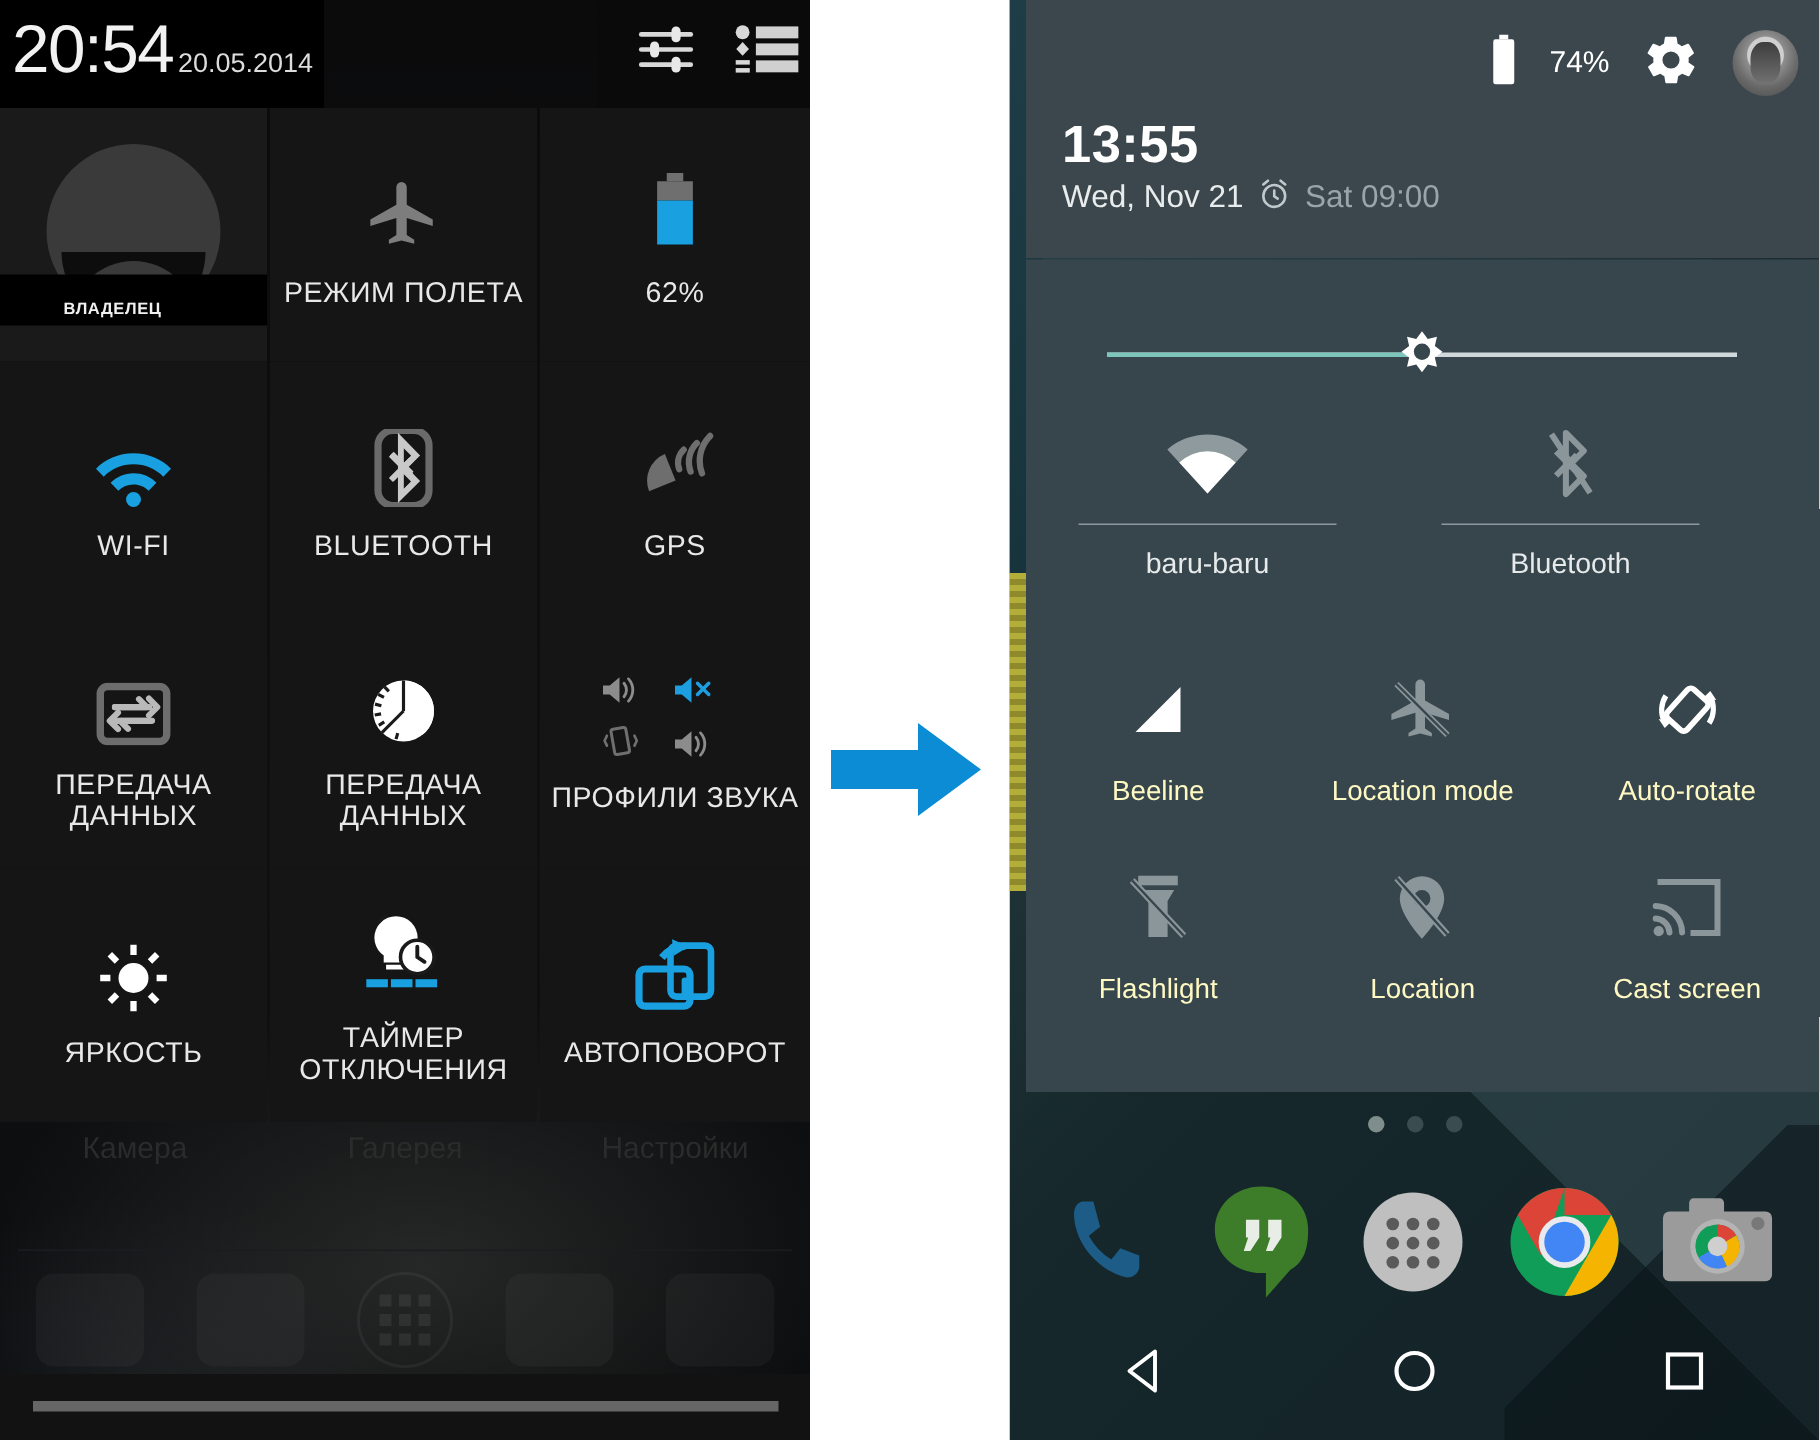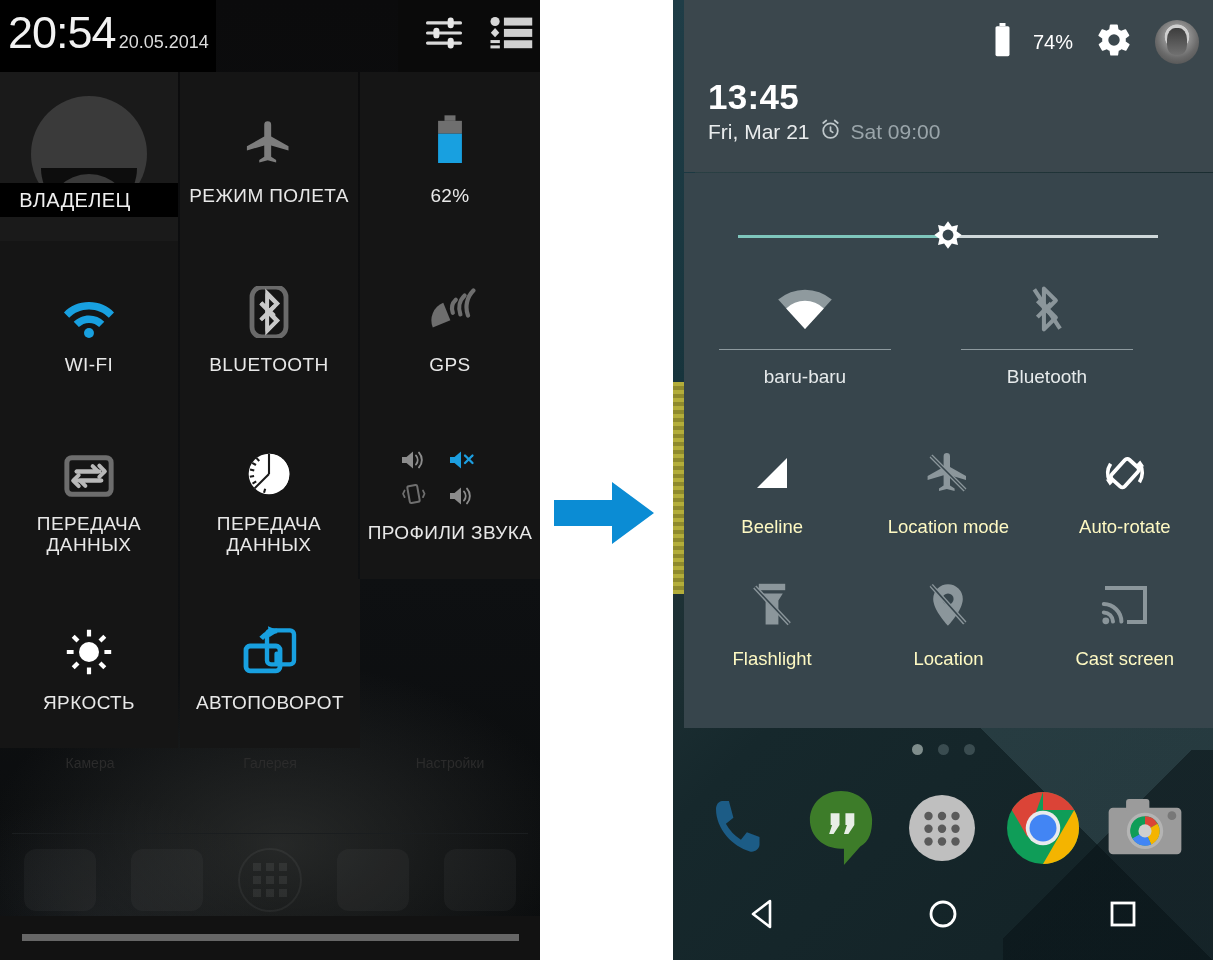"13:45" div.rp-time { text: 13:45 -> 13:55 }
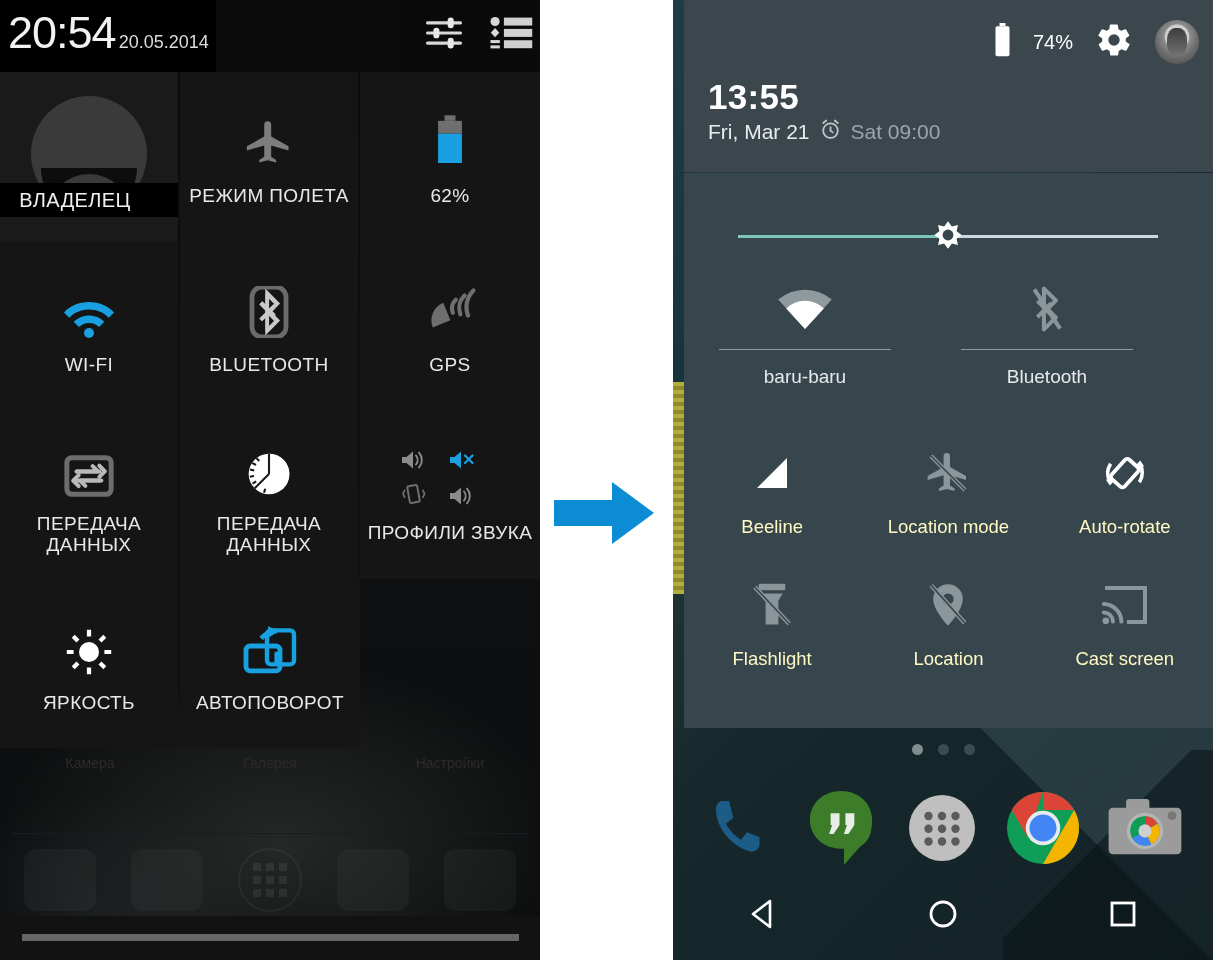"Fri, Mar 21" span.rp-date { text: Fri, Mar -> Wed, Nov }
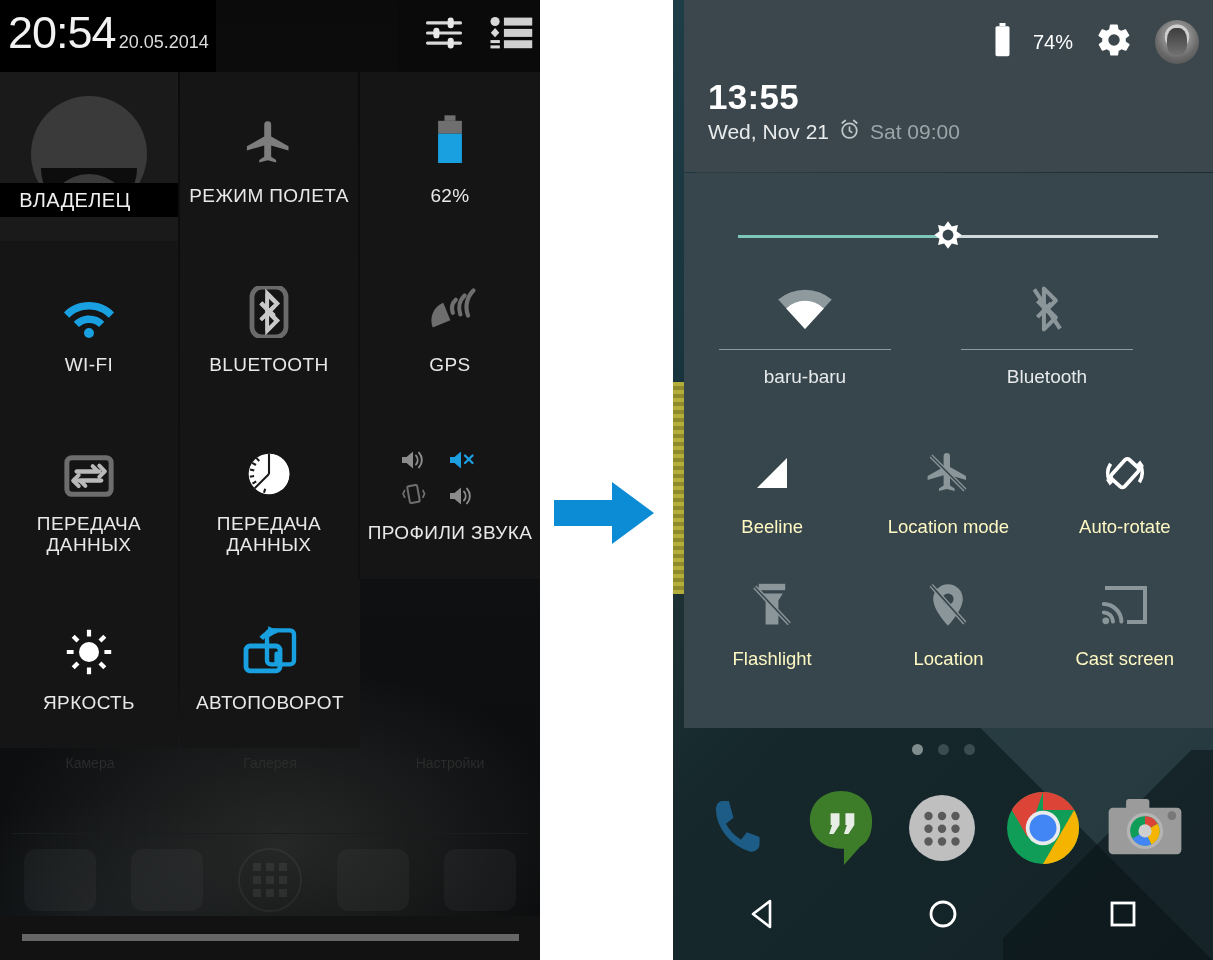"ВЛАДЕЛЕЦ" .owner-name { font-size: 20px -> 11px; font-weight: none -> bold }
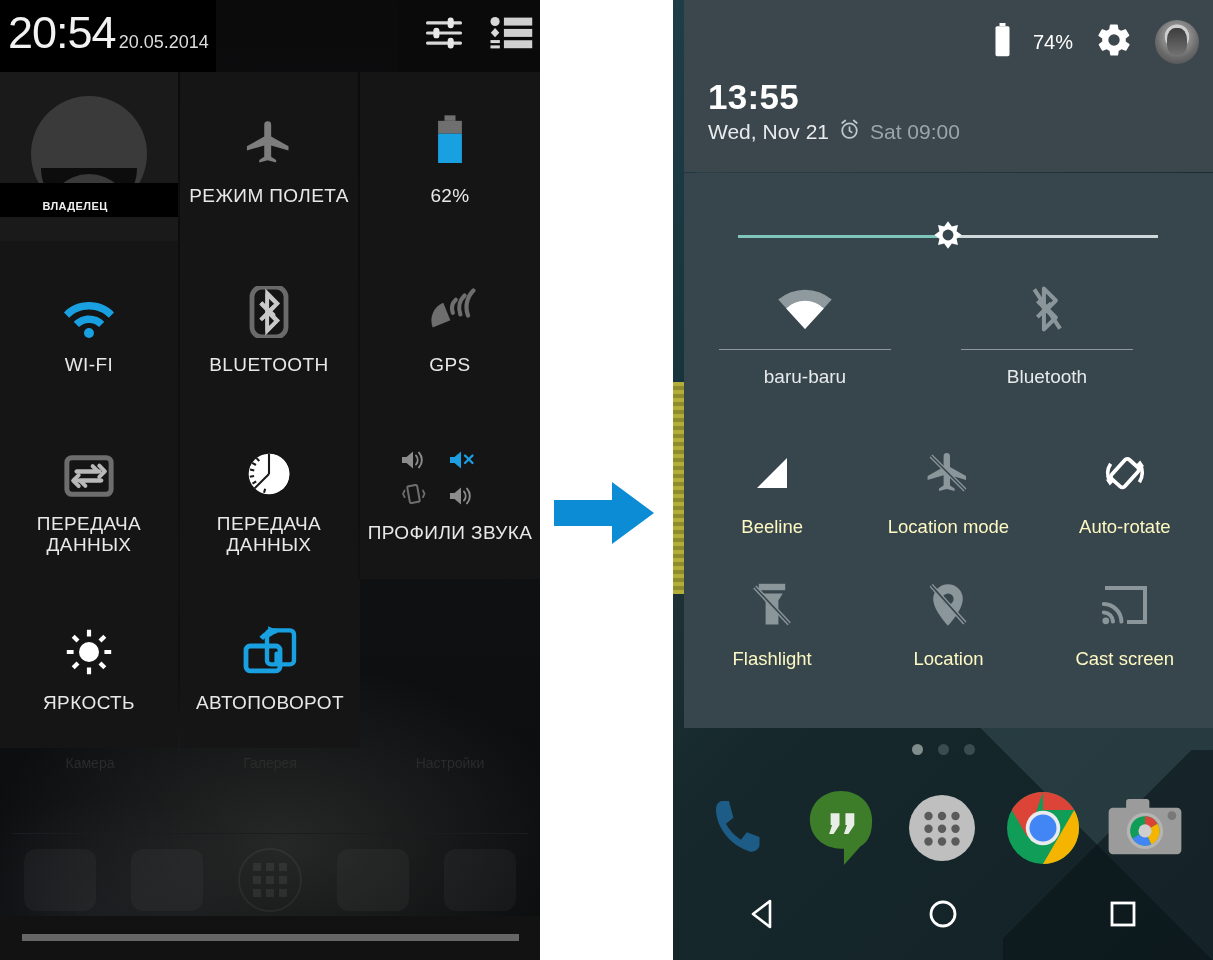"ТАЙМЕР ОТКЛЮЧЕНИЯ" div.lp-tile { html: none -> <div> <div> <svg> <circle></circle> <path></path> <path></path> <path></path> <circle></circle> <path></path> <g> <rect></rect> <rect></rect> <rect></rect> </g> </svg> </div> <div>ТАЙМЕР ОТКЛЮЧЕНИЯ</div> </div> }
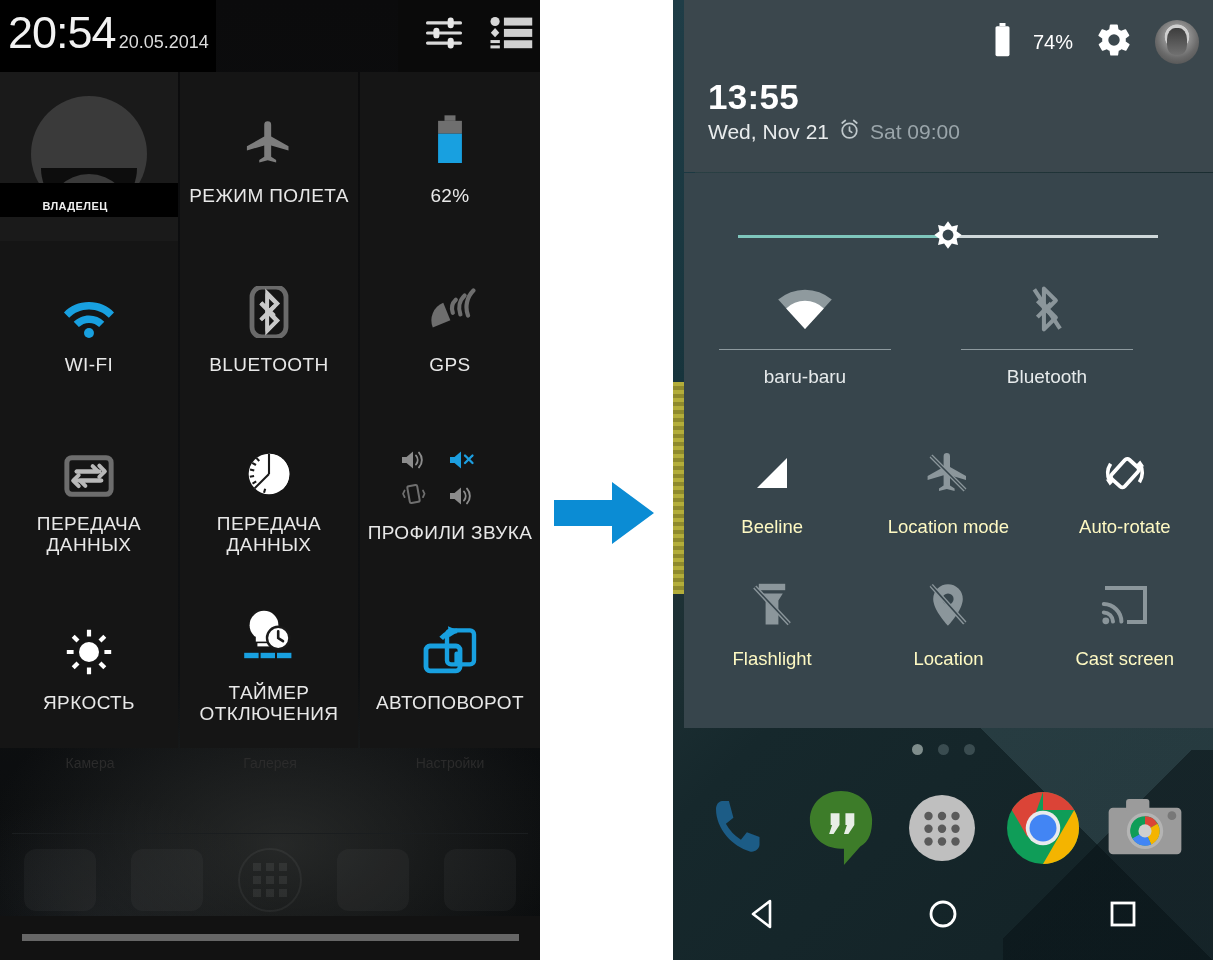"Камера" .lp-appitem { font-size: 14px -> 20px }
